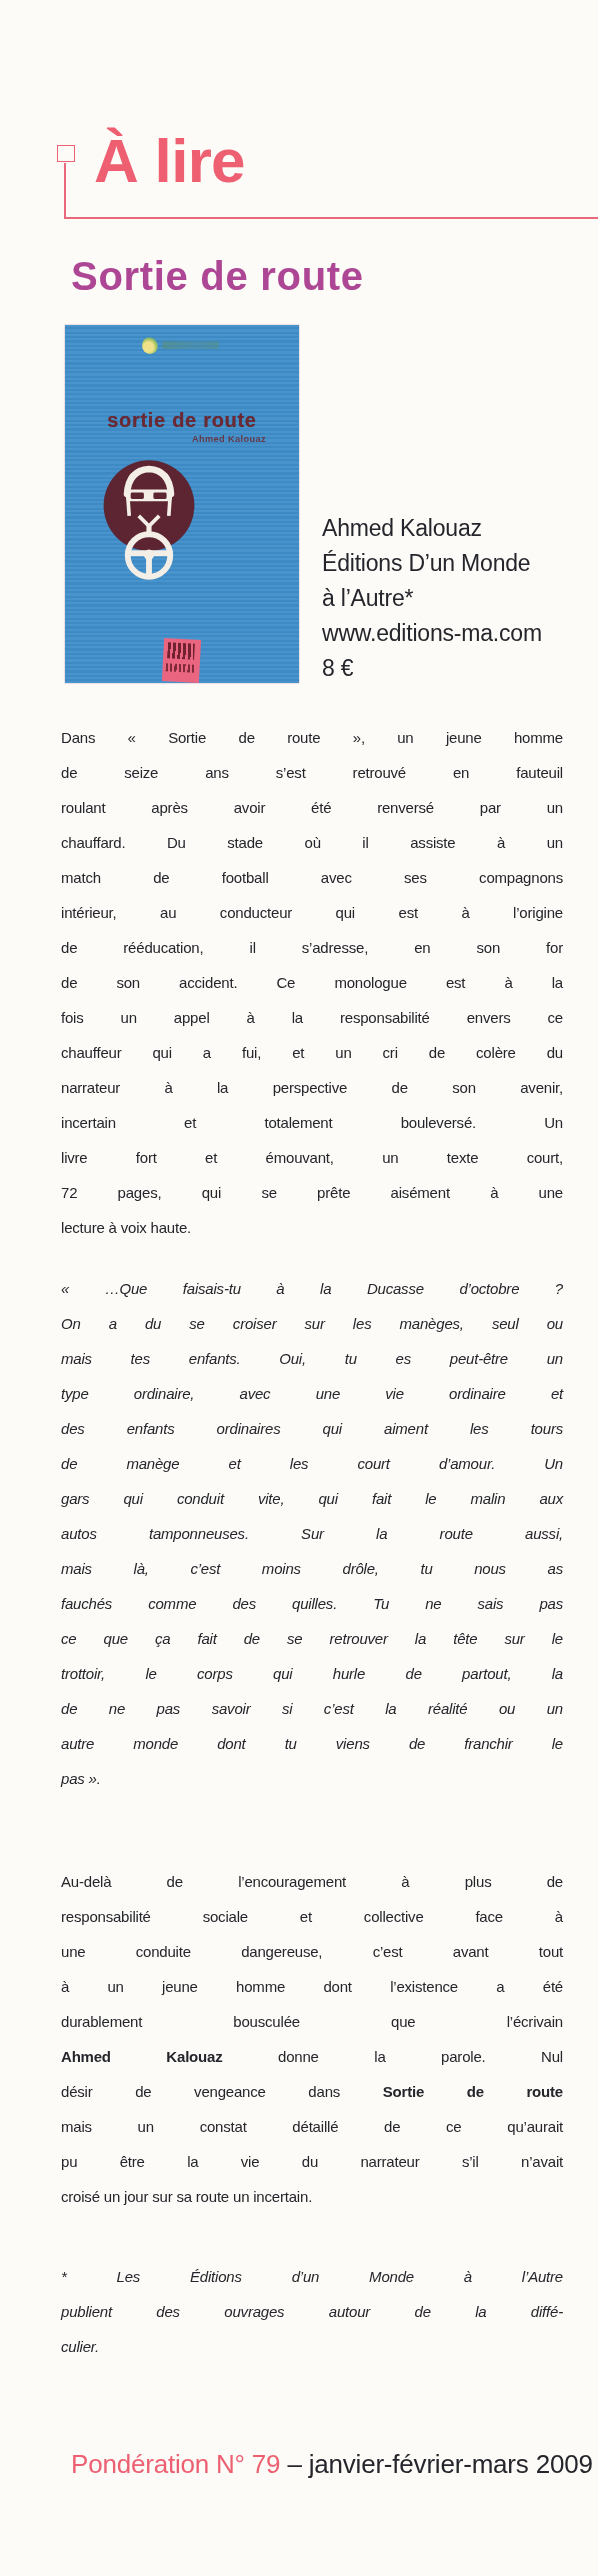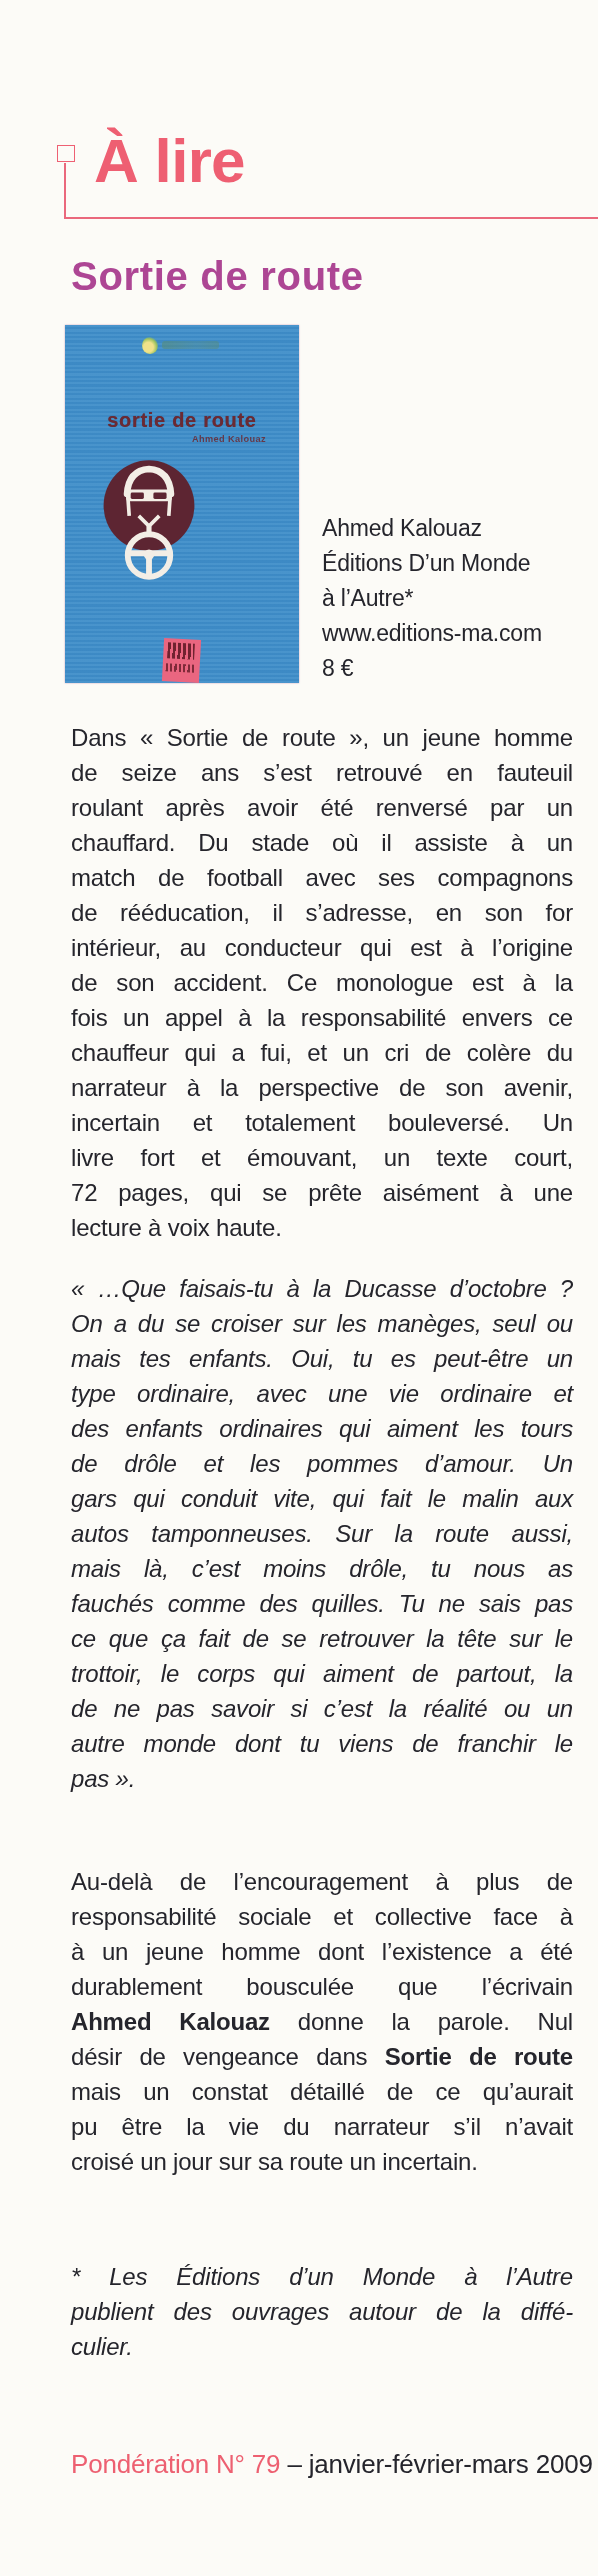"Dans « Sortie de route" .para { font-size: 24px -> 15px; left: 71px -> 61px }
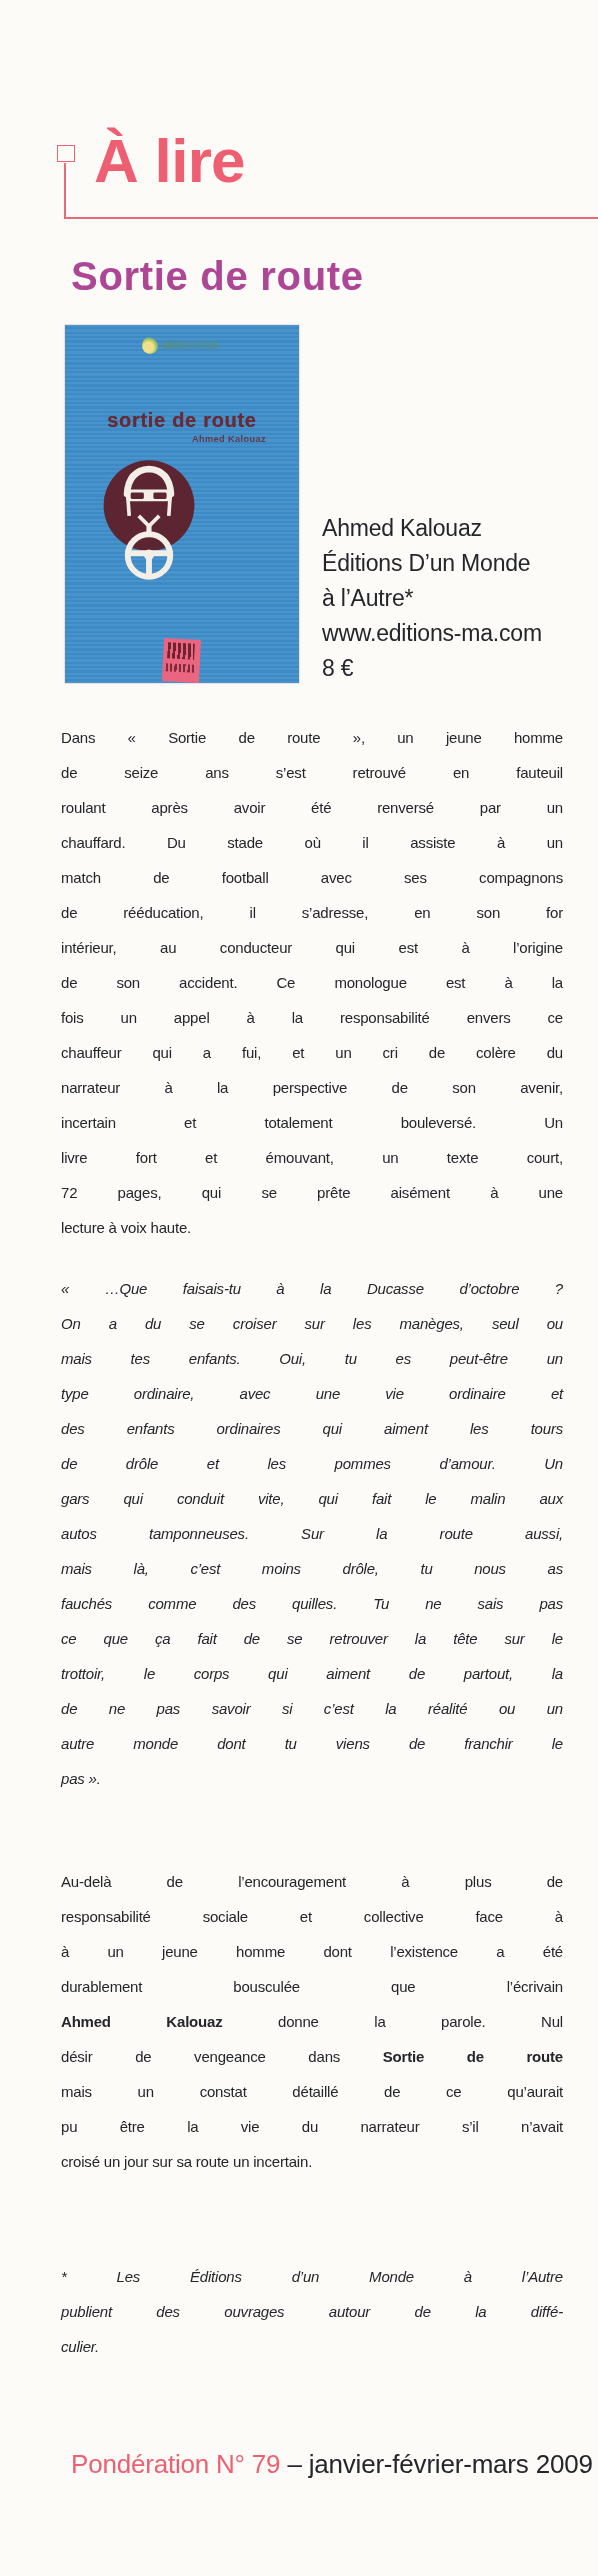"de rééducation, il s’adresse, en" div.tline { order: before "intérieur, au conducteur qui est" -> after "intérieur, au conducteur qui est" }
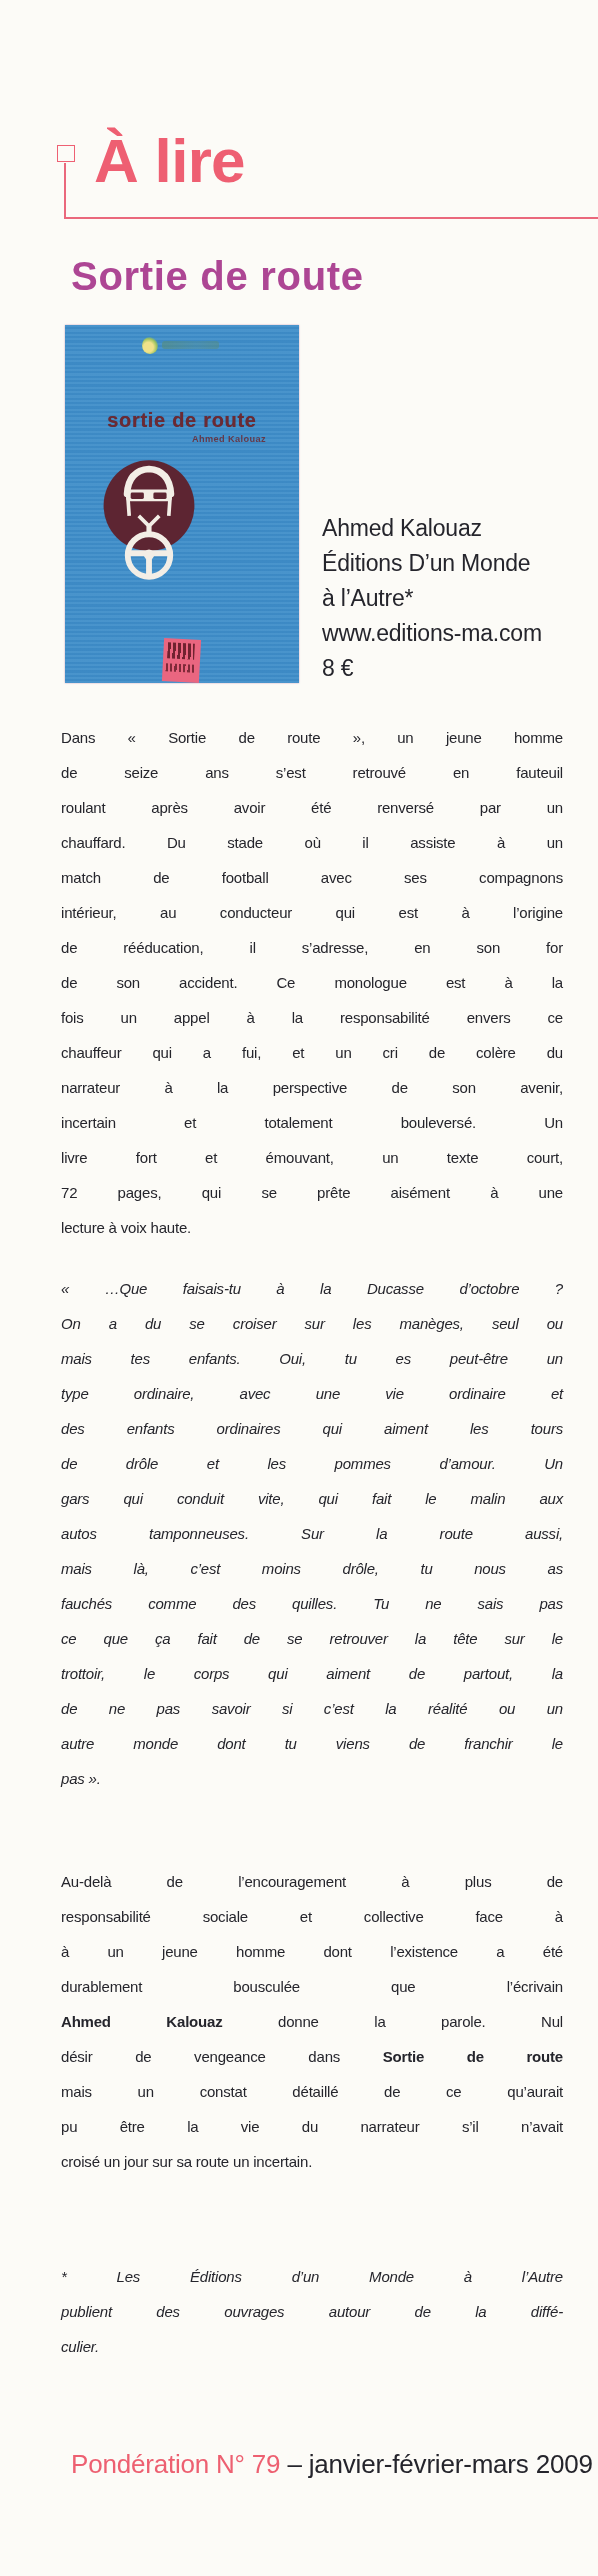"de drôle et les pommes" div.tline { text: drôle et les pommes -> manège et les court }
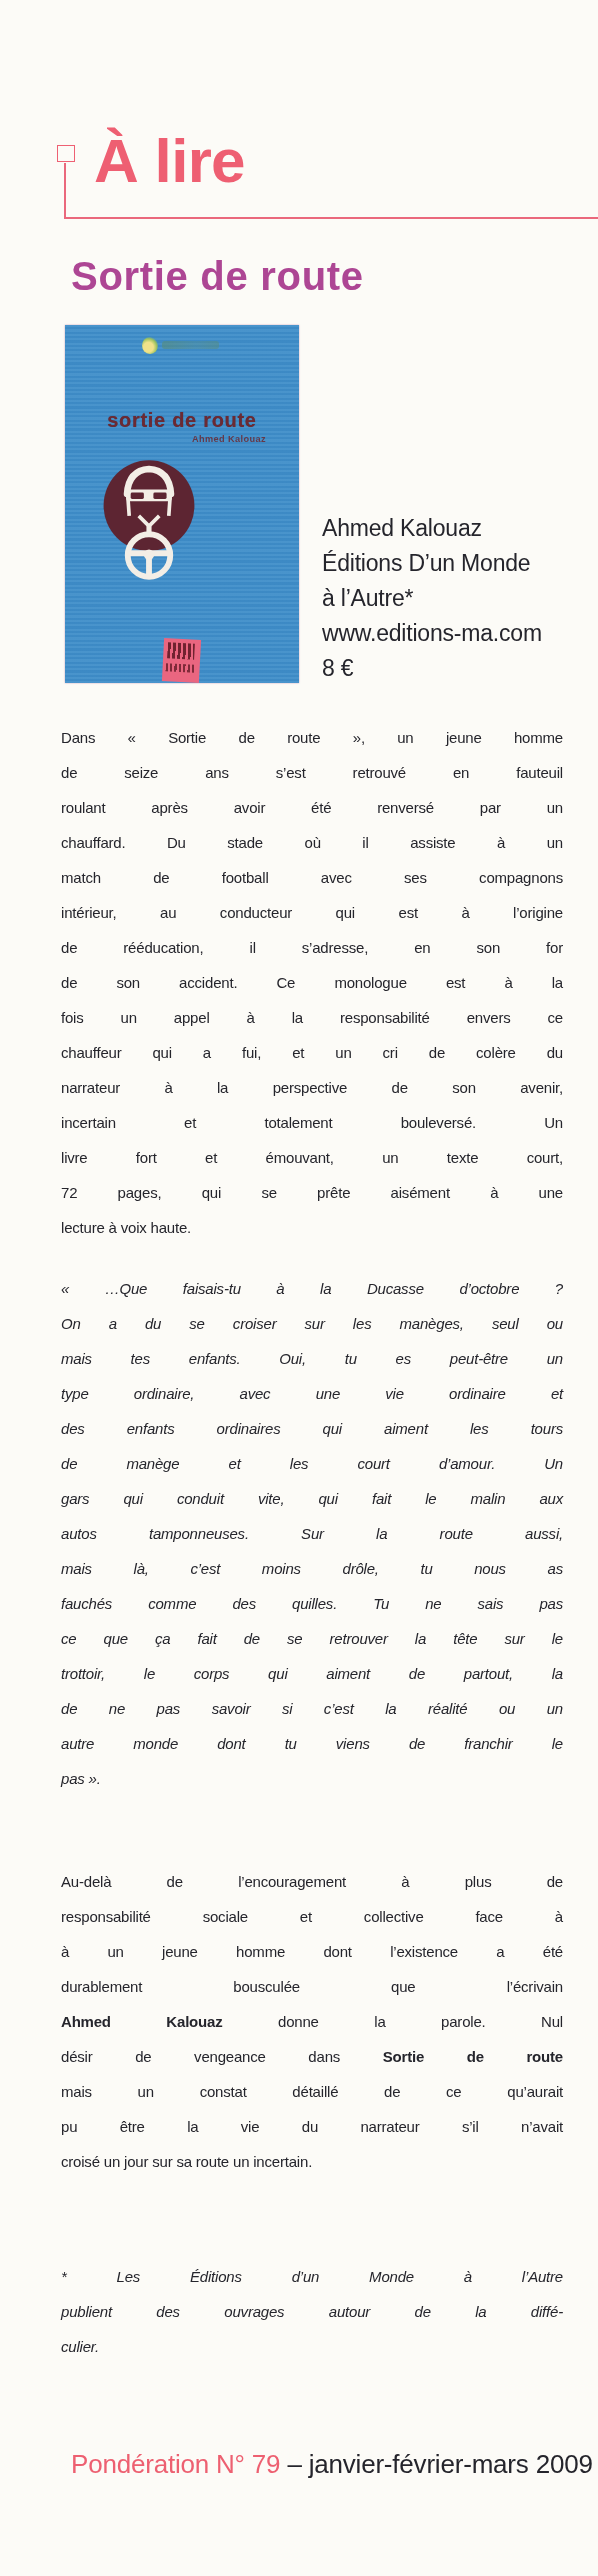"trottoir, le corps qui aiment" div.tline { text: aiment -> hurle }
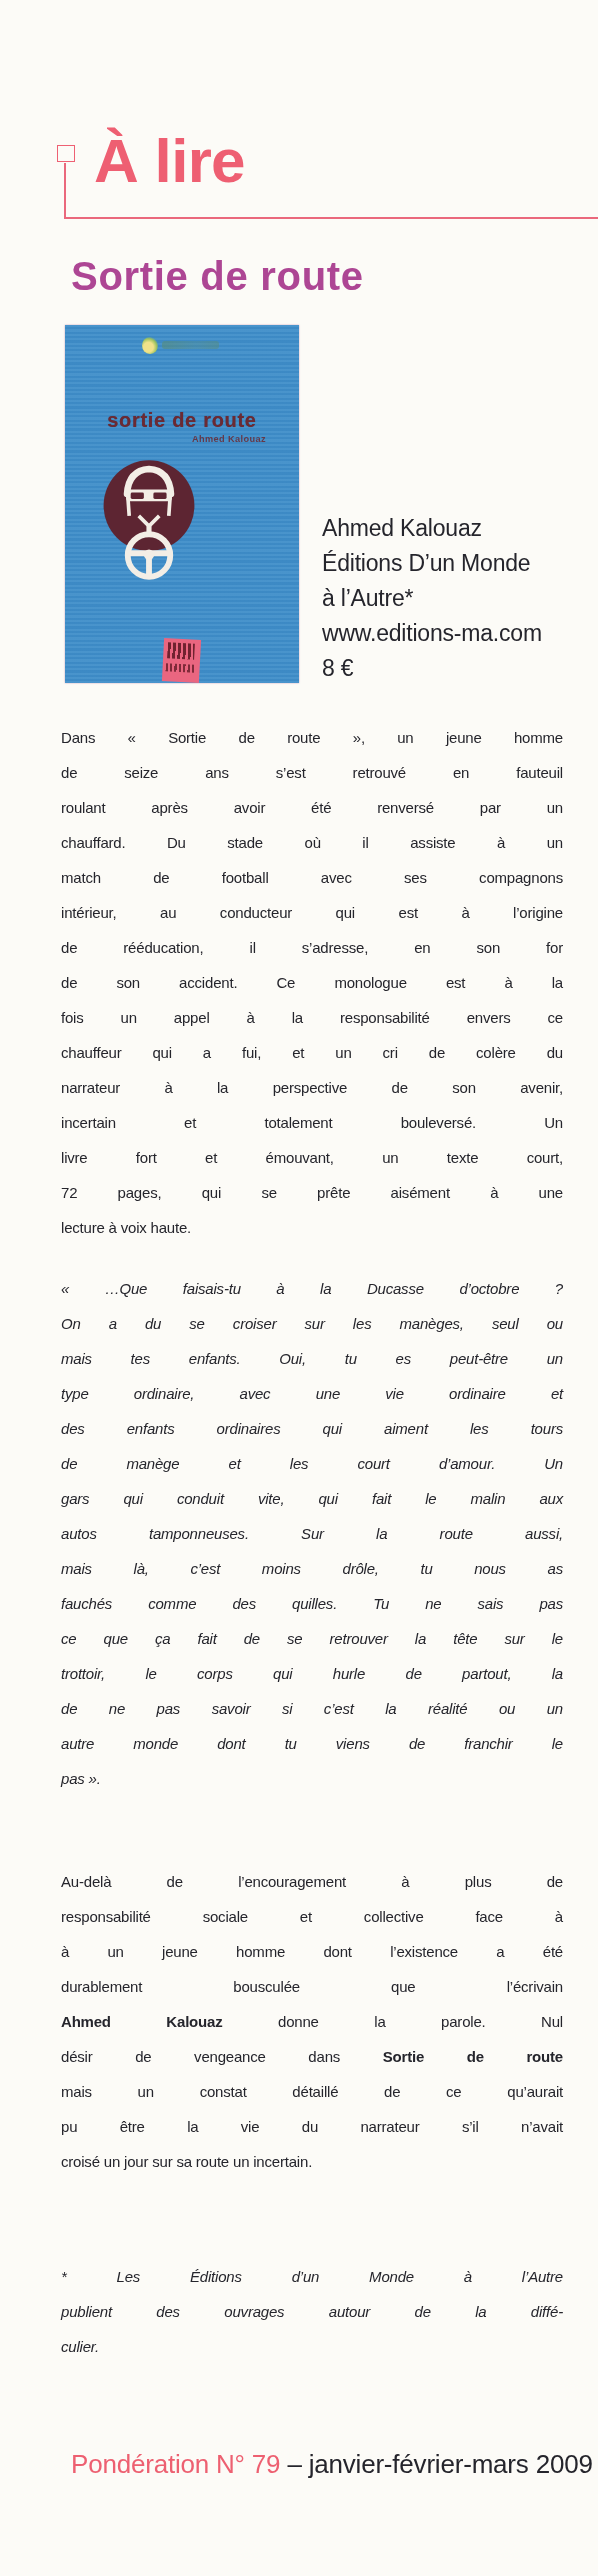"une conduite dangereuse, c’est avant" div.tline { html: none -> <div>une conduite dangereuse, c’est avant tout</div> }
